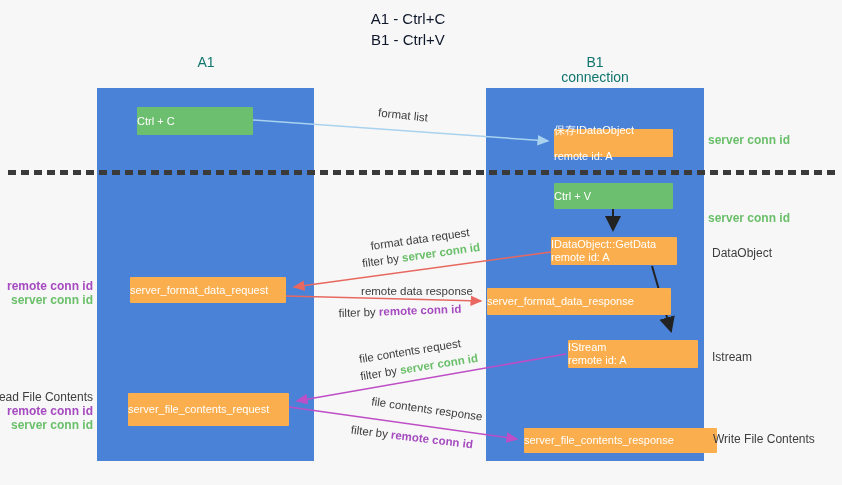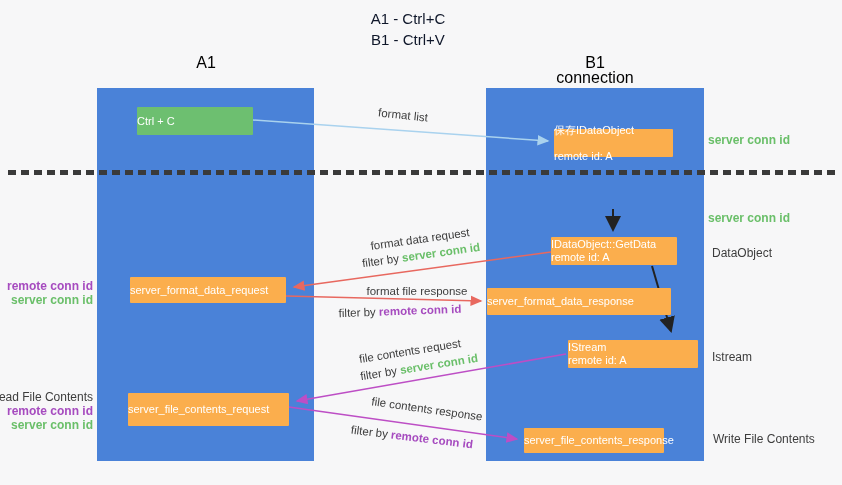"A1" .col-header { color: #000000 -> #0f766e; font-size: 16px -> 14px }
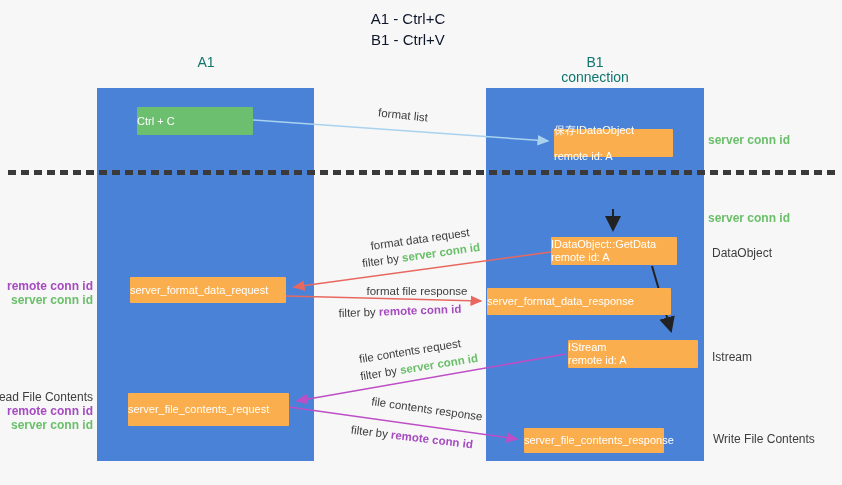"Ctrl + V" div.node { html: none -> <div> <div>Ctrl + V</div> </div> }
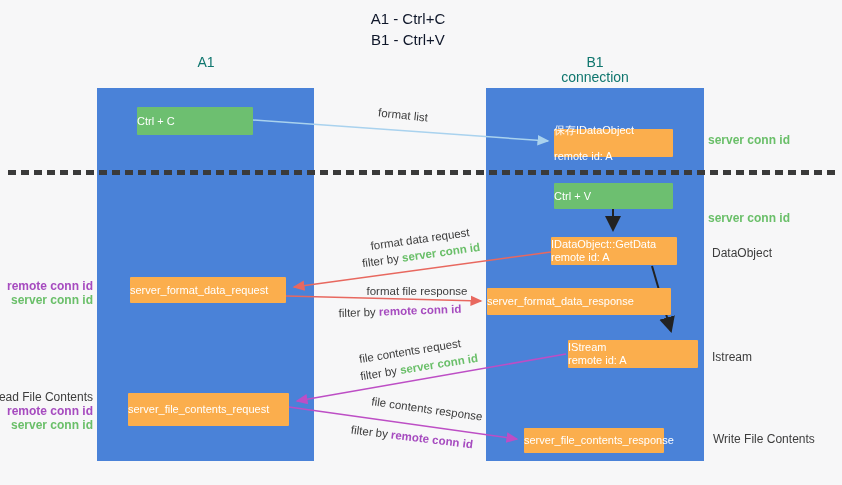"format file response" div.arrow-label { text: format file -> remote data }
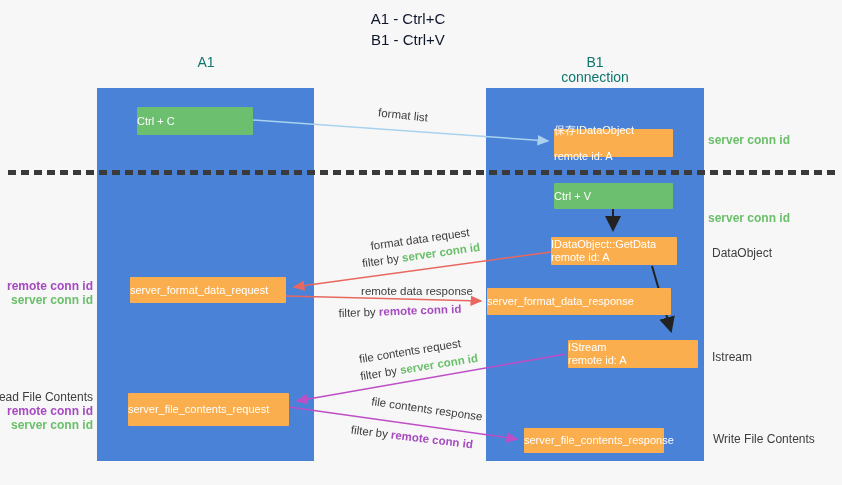"server_file_contents_response" div.node { width: 140px -> 193px }
